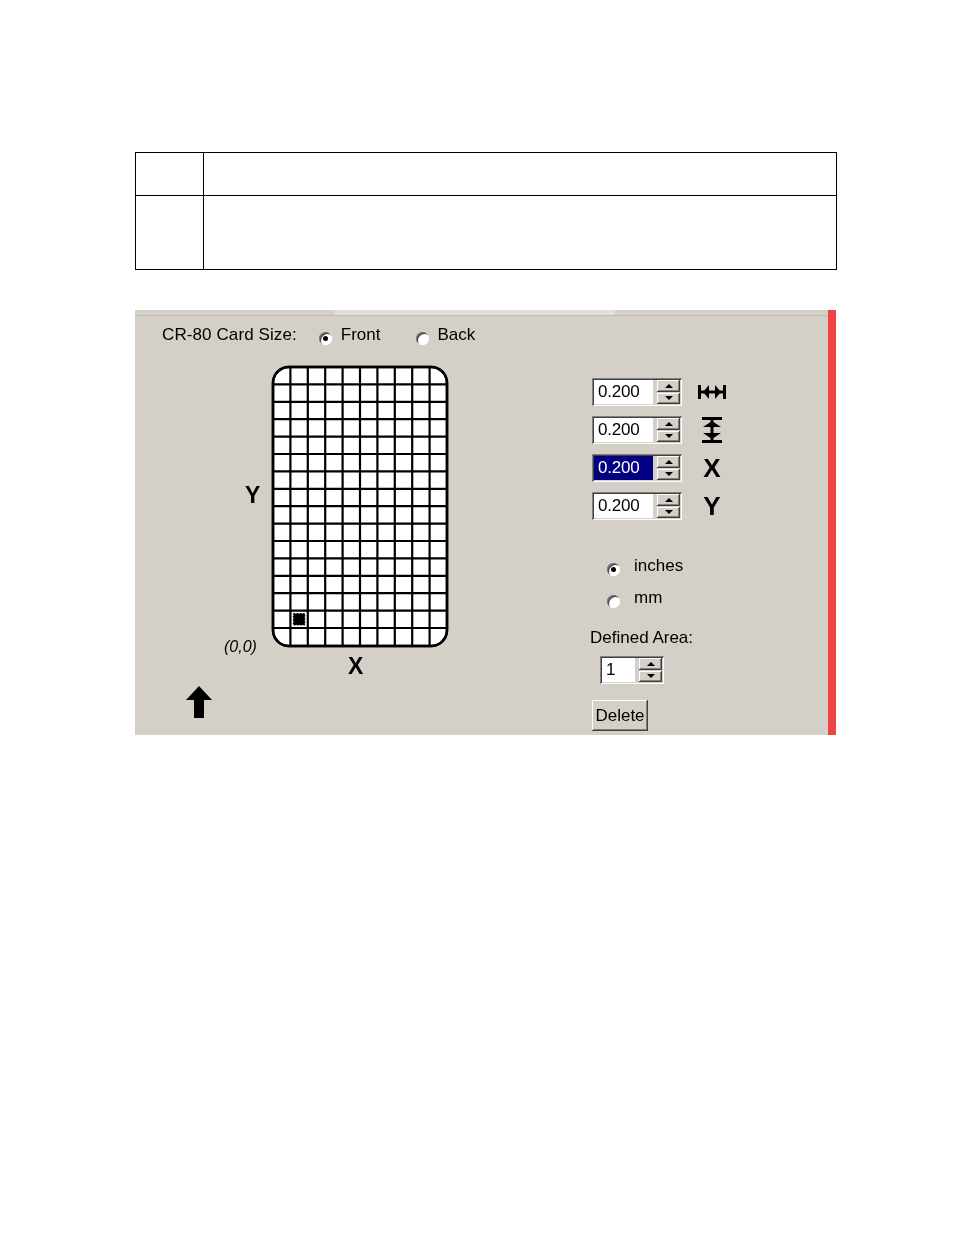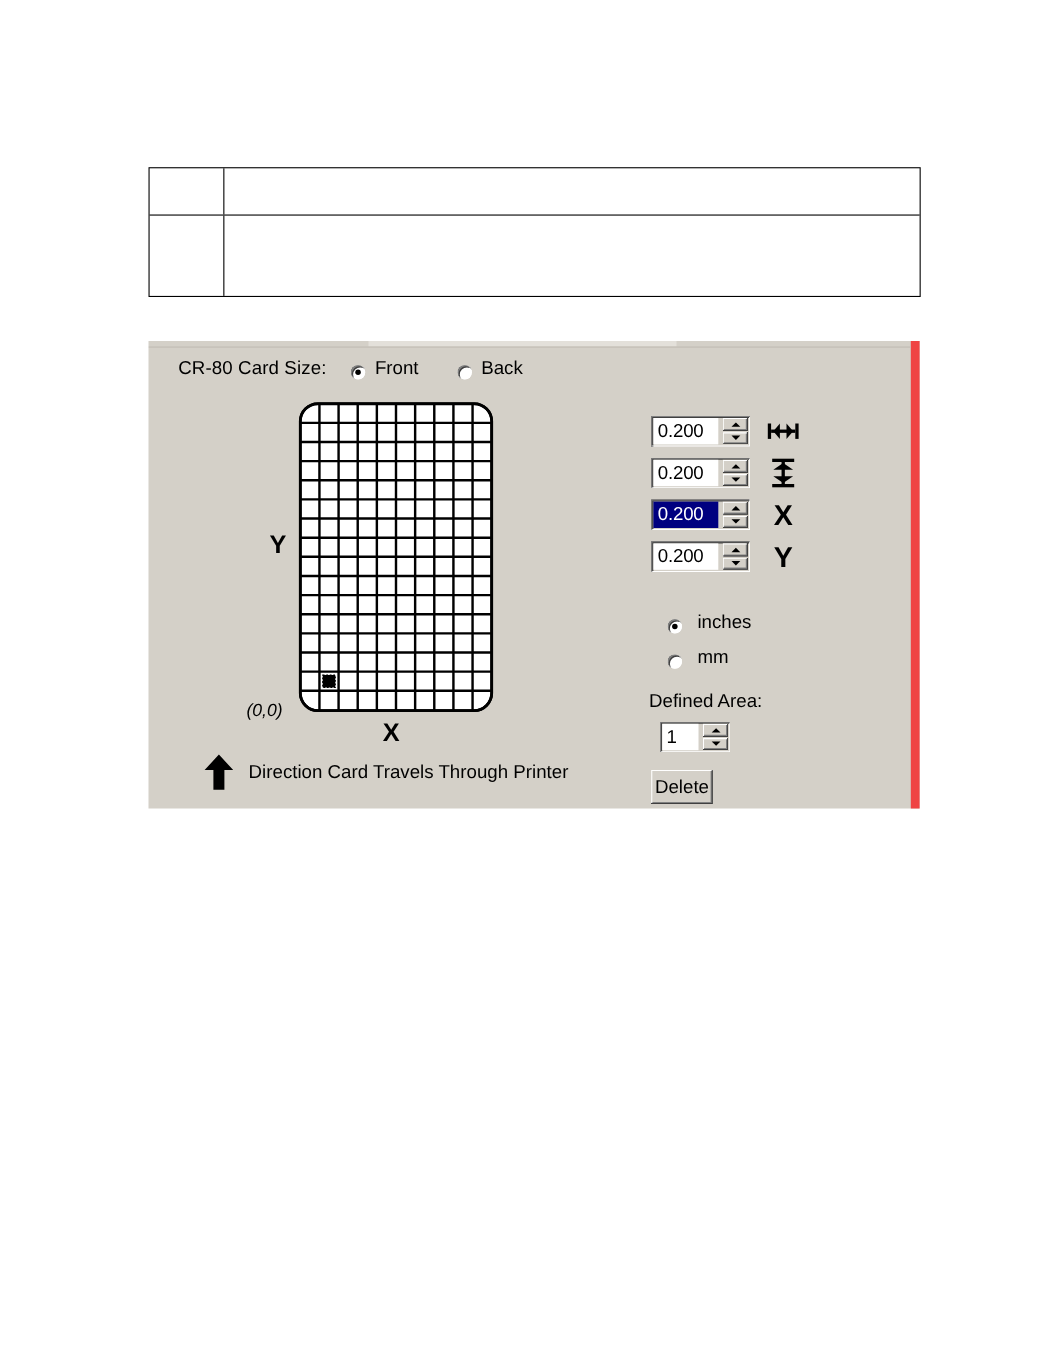"Direction Card Travels Through Printer" span { html: <span>Direction Card Travels Through Printer</span> -> none }
